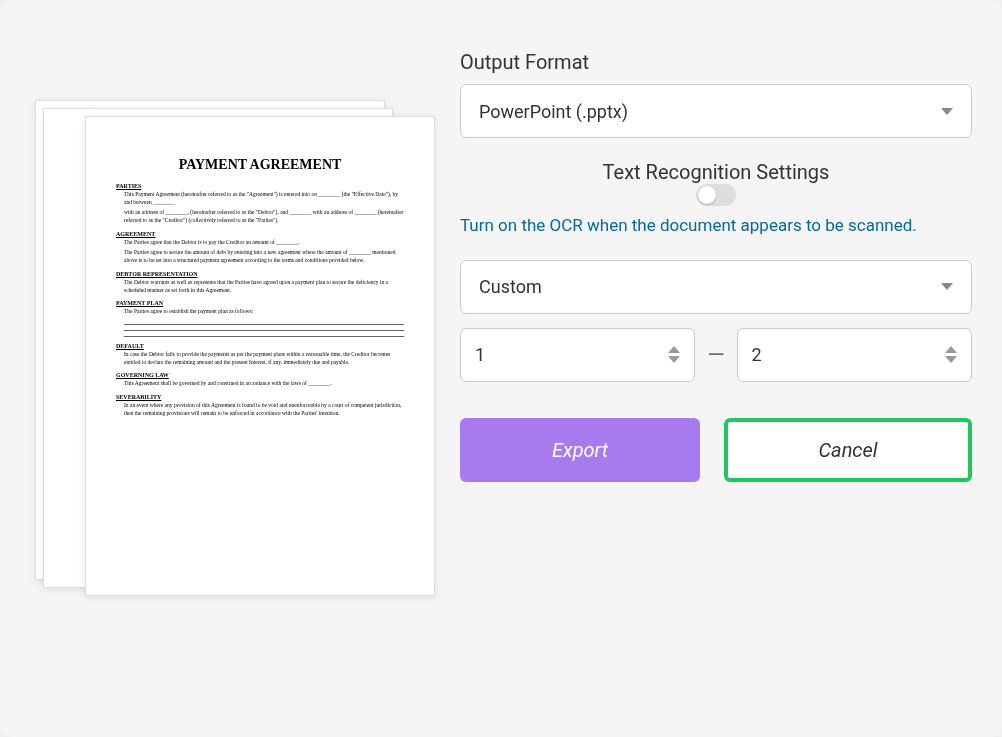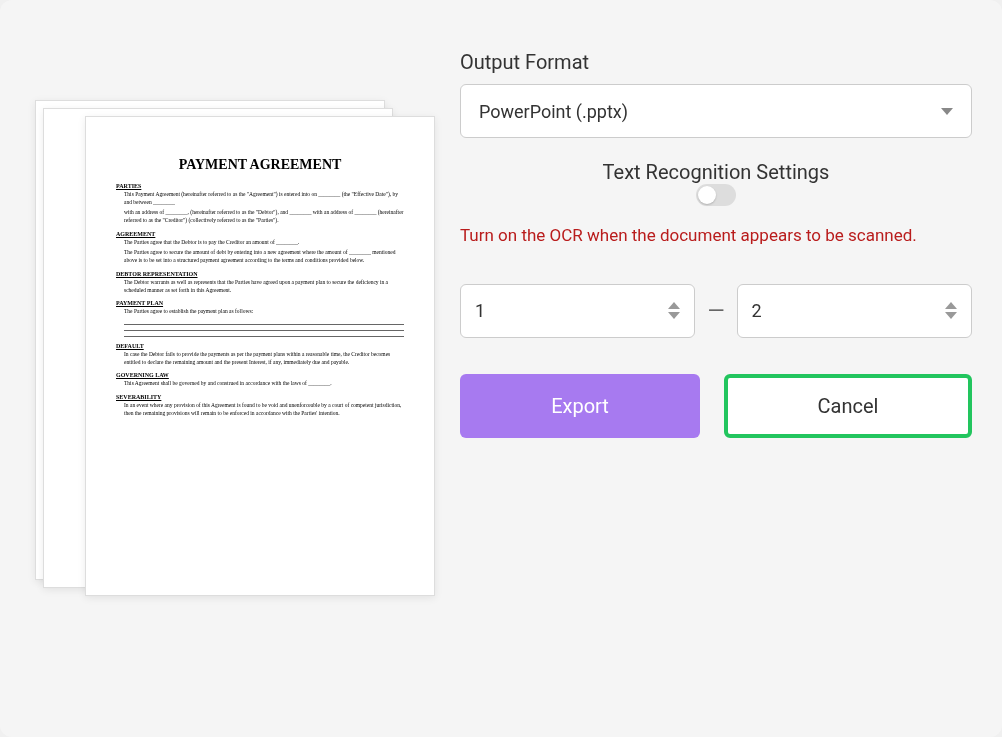"Turn on the OCR when" .hint-text { color: #b91c1c -> #0369a1; margin-top: 18px -> 8px }
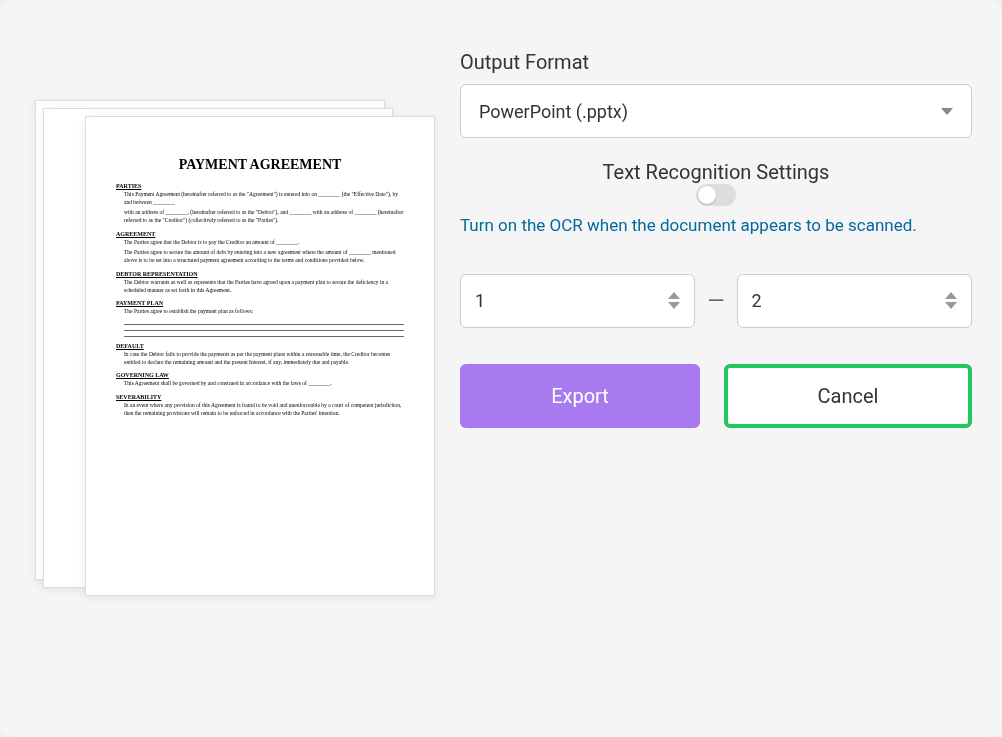"Custom" div.select-box { html: none -> <div> <span>Custom</span> <span></span> </div> }
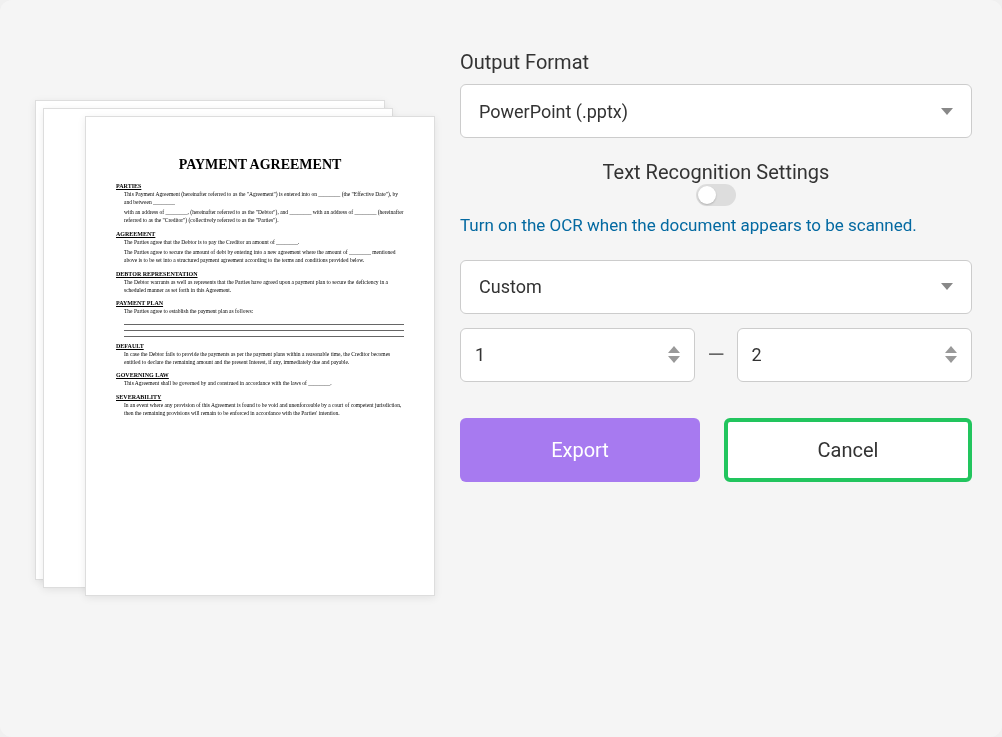"Export" .button-row { font-style: none -> italic }
